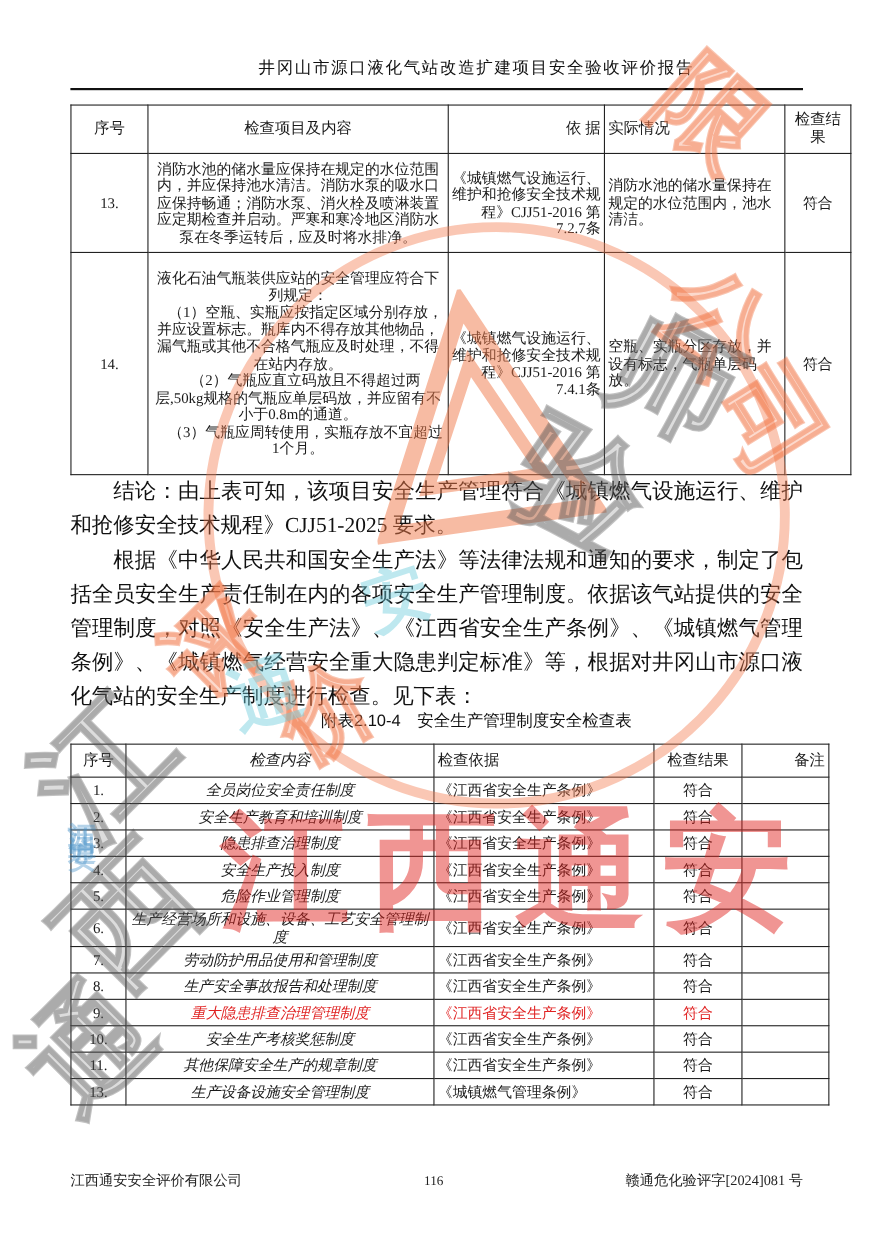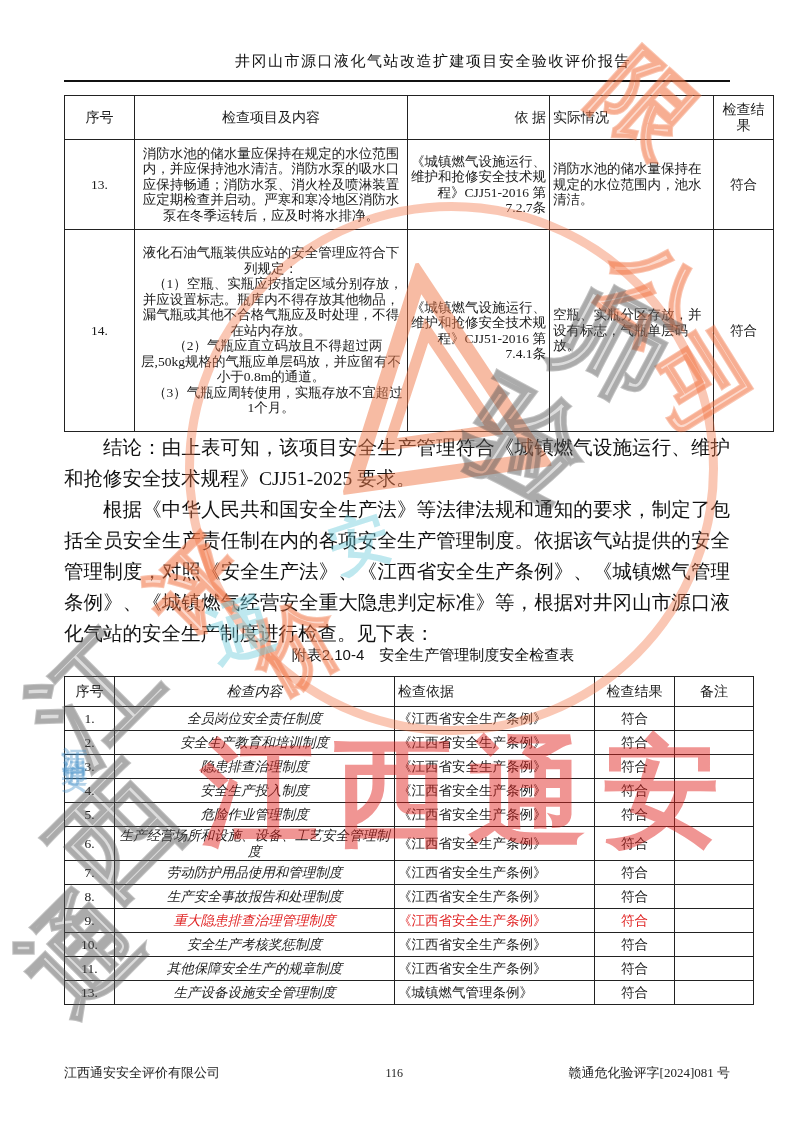"备注" #table2 .c-note { text-align: center -> right }
